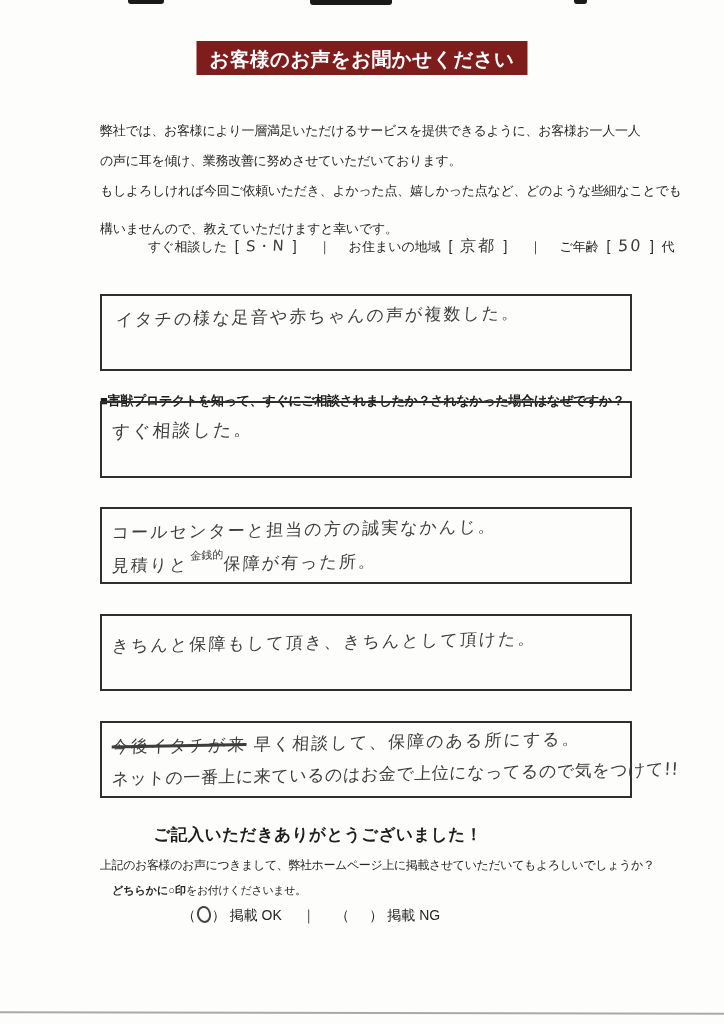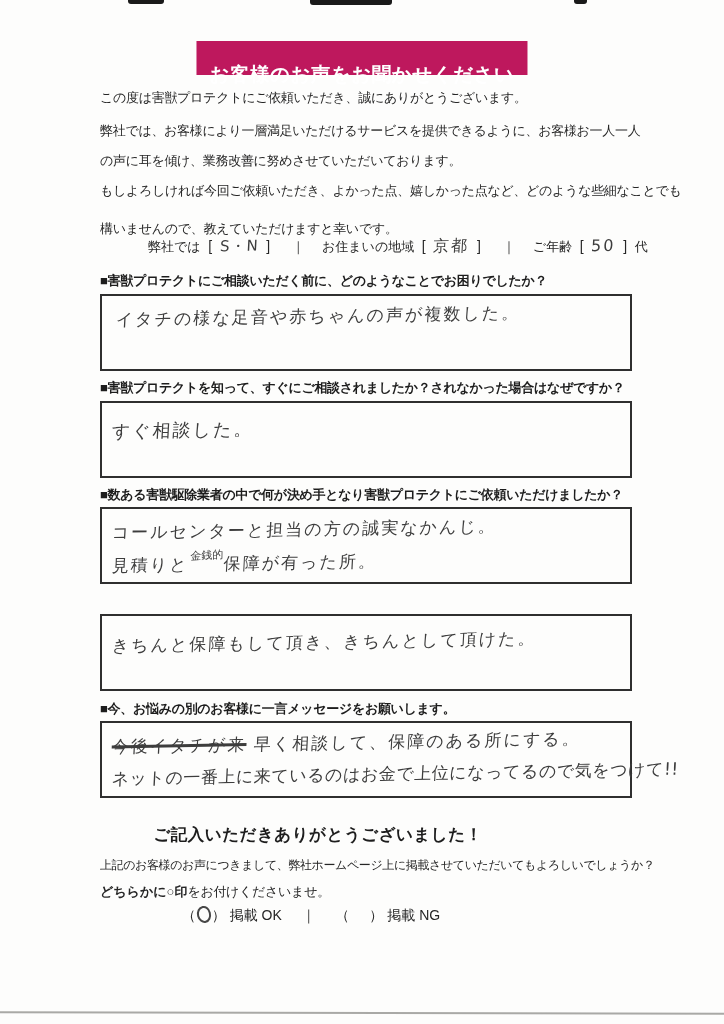"お客様のお声をお聞かせください" .header-bar { background: #be185d -> #7f1d1d; padding: 16px 13px -> 1px 13px }
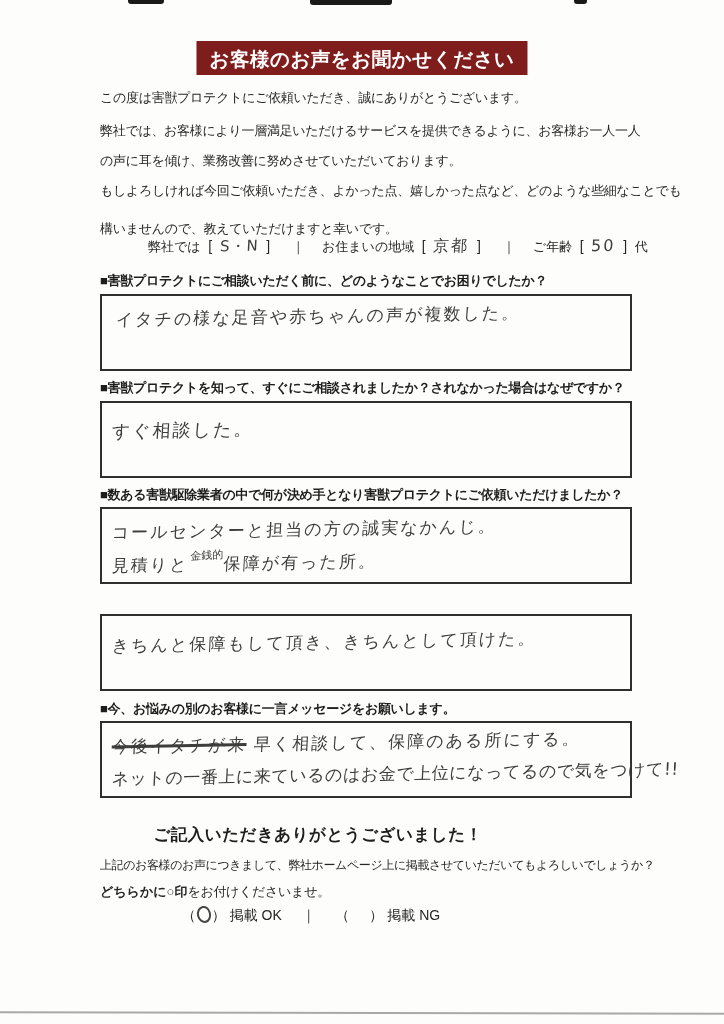"この度は害獣プロテクトにご依頼いただき、誠にありがとうございます。" div.abs { html: <div>この度は害獣プロテクトにご依頼いただき、誠にありがとうございます。</div> -> none }
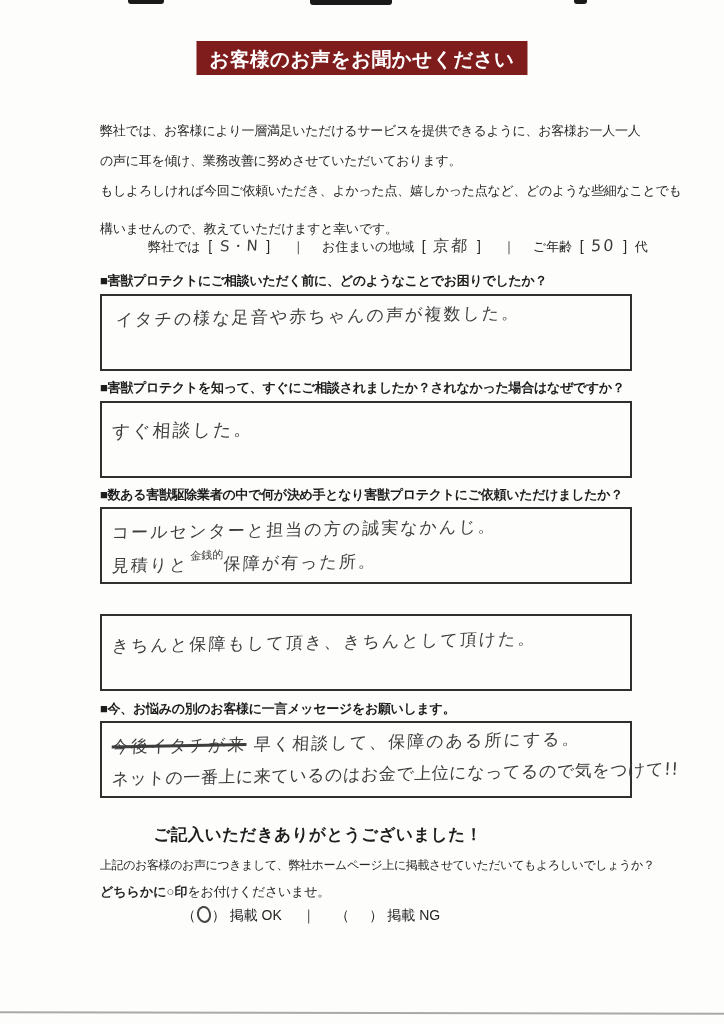"弊社では" span { text: 弊社では -> すぐ相談した }
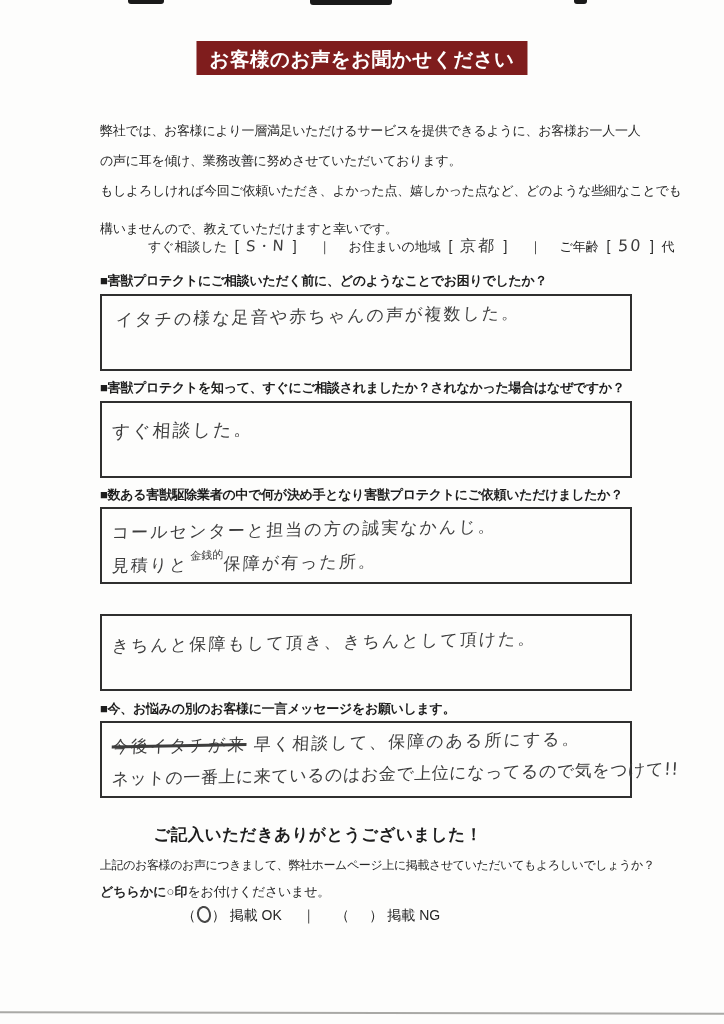"■害獣プロテクトにご相談いただく前に、どのようなことでお困りでしたか？" div.abs { html: <div>■害獣プロテクトにご相談いただく前に、どのようなことでお困りでしたか？</div> -> none }
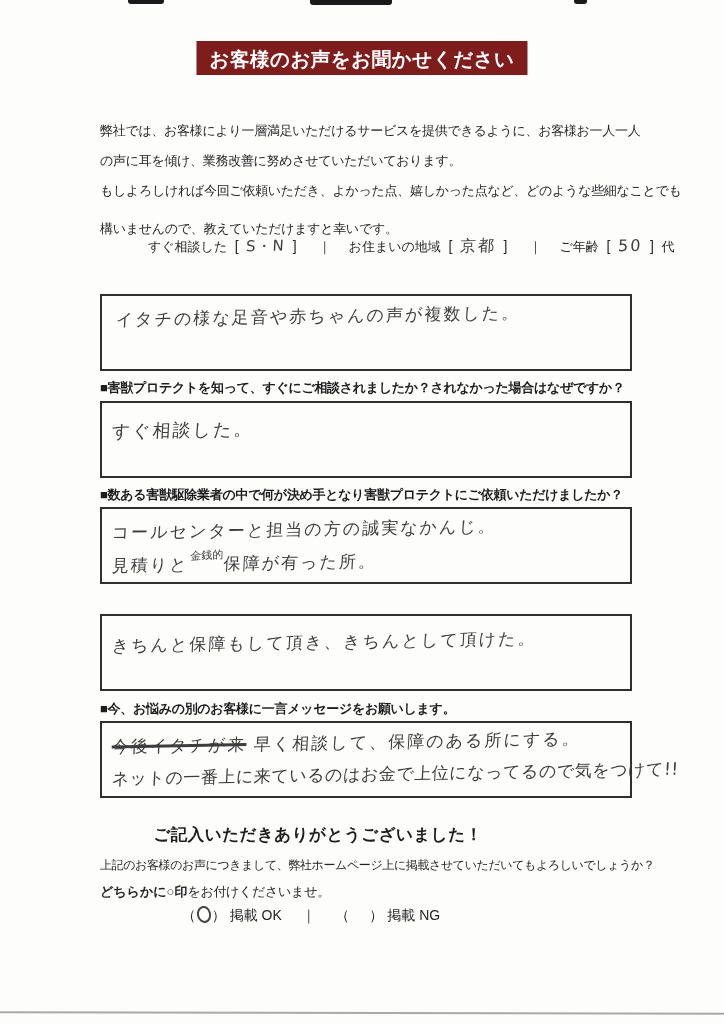"■害獣プロテクトを知って、すぐにご相談されましたか？されなかった場合はなぜですか" div.abs { top: 379px -> 392px }
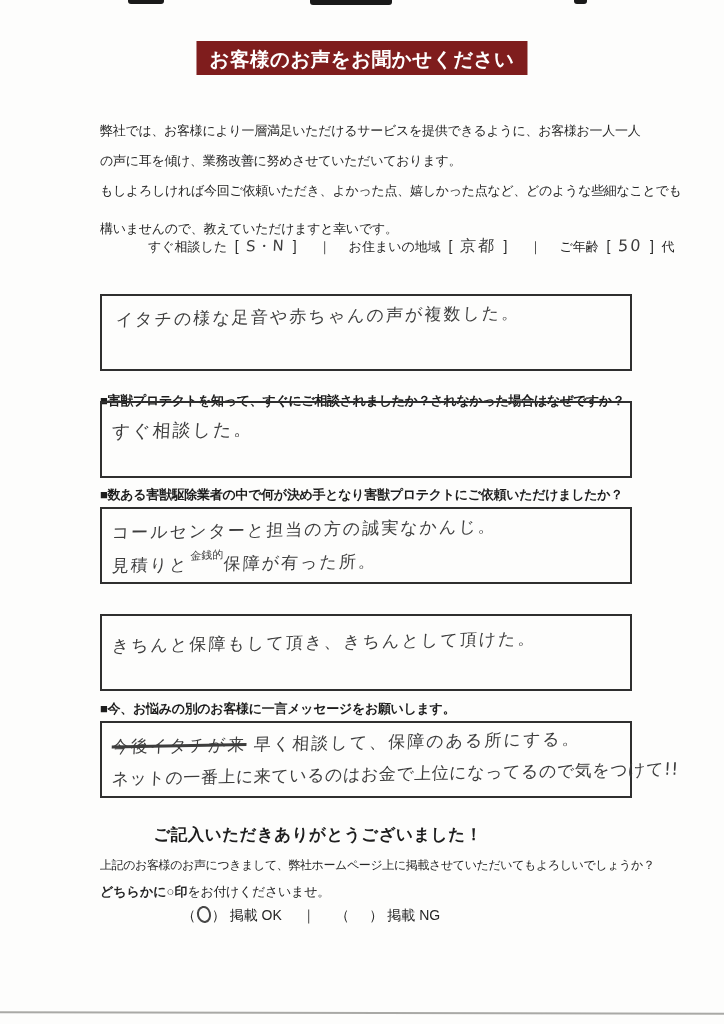"■数ある害獣駆除業者の中で何が決め手となり害獣プロテクトにご依頼いただけましたか" div.abs { html: <div>■数ある害獣駆除業者の中で何が決め手となり害獣プロテクトにご依頼いただけましたか？</div> -> none }
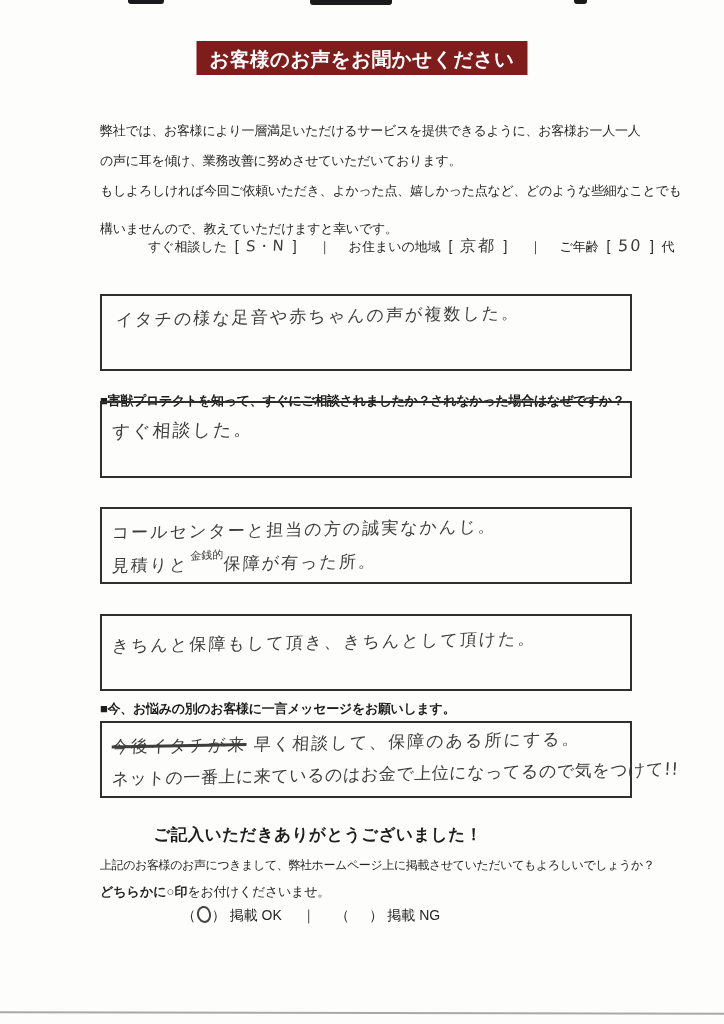"■今、お悩みの別のお客様に一言メッセージをお願いします。" div.abs { html: <div>■今、お悩みの別のお客様に一言メッセージをお願いします。</div> -> none }
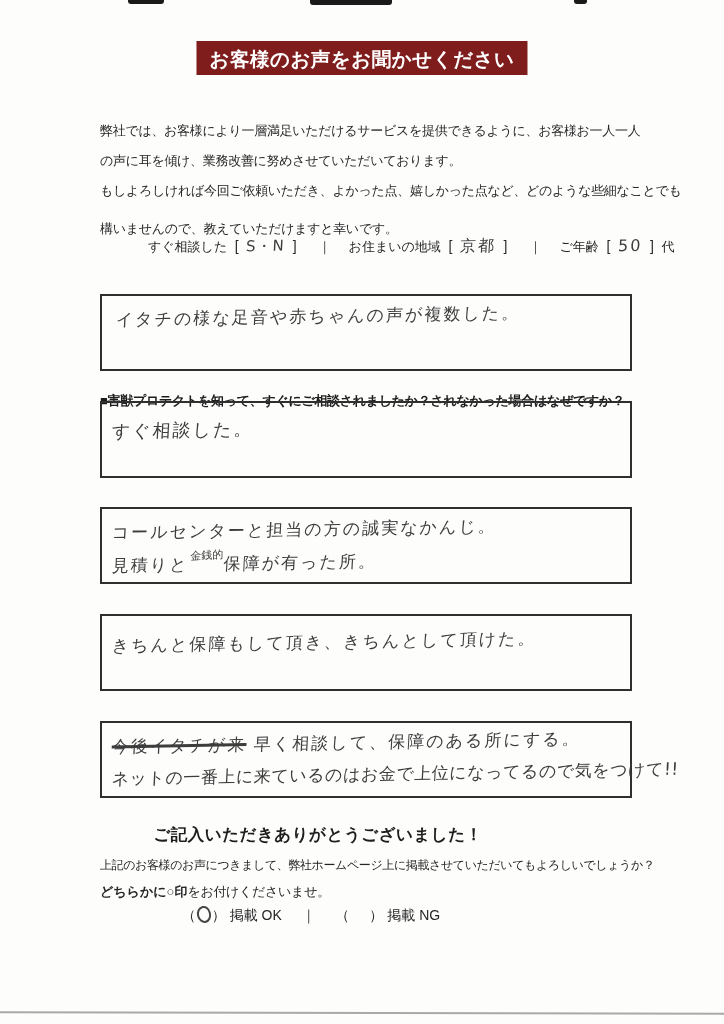"どちらかに○印をお付けくださいませ。" .perm2 { font-size: 13px -> 11px; left: 100px -> 112px }
